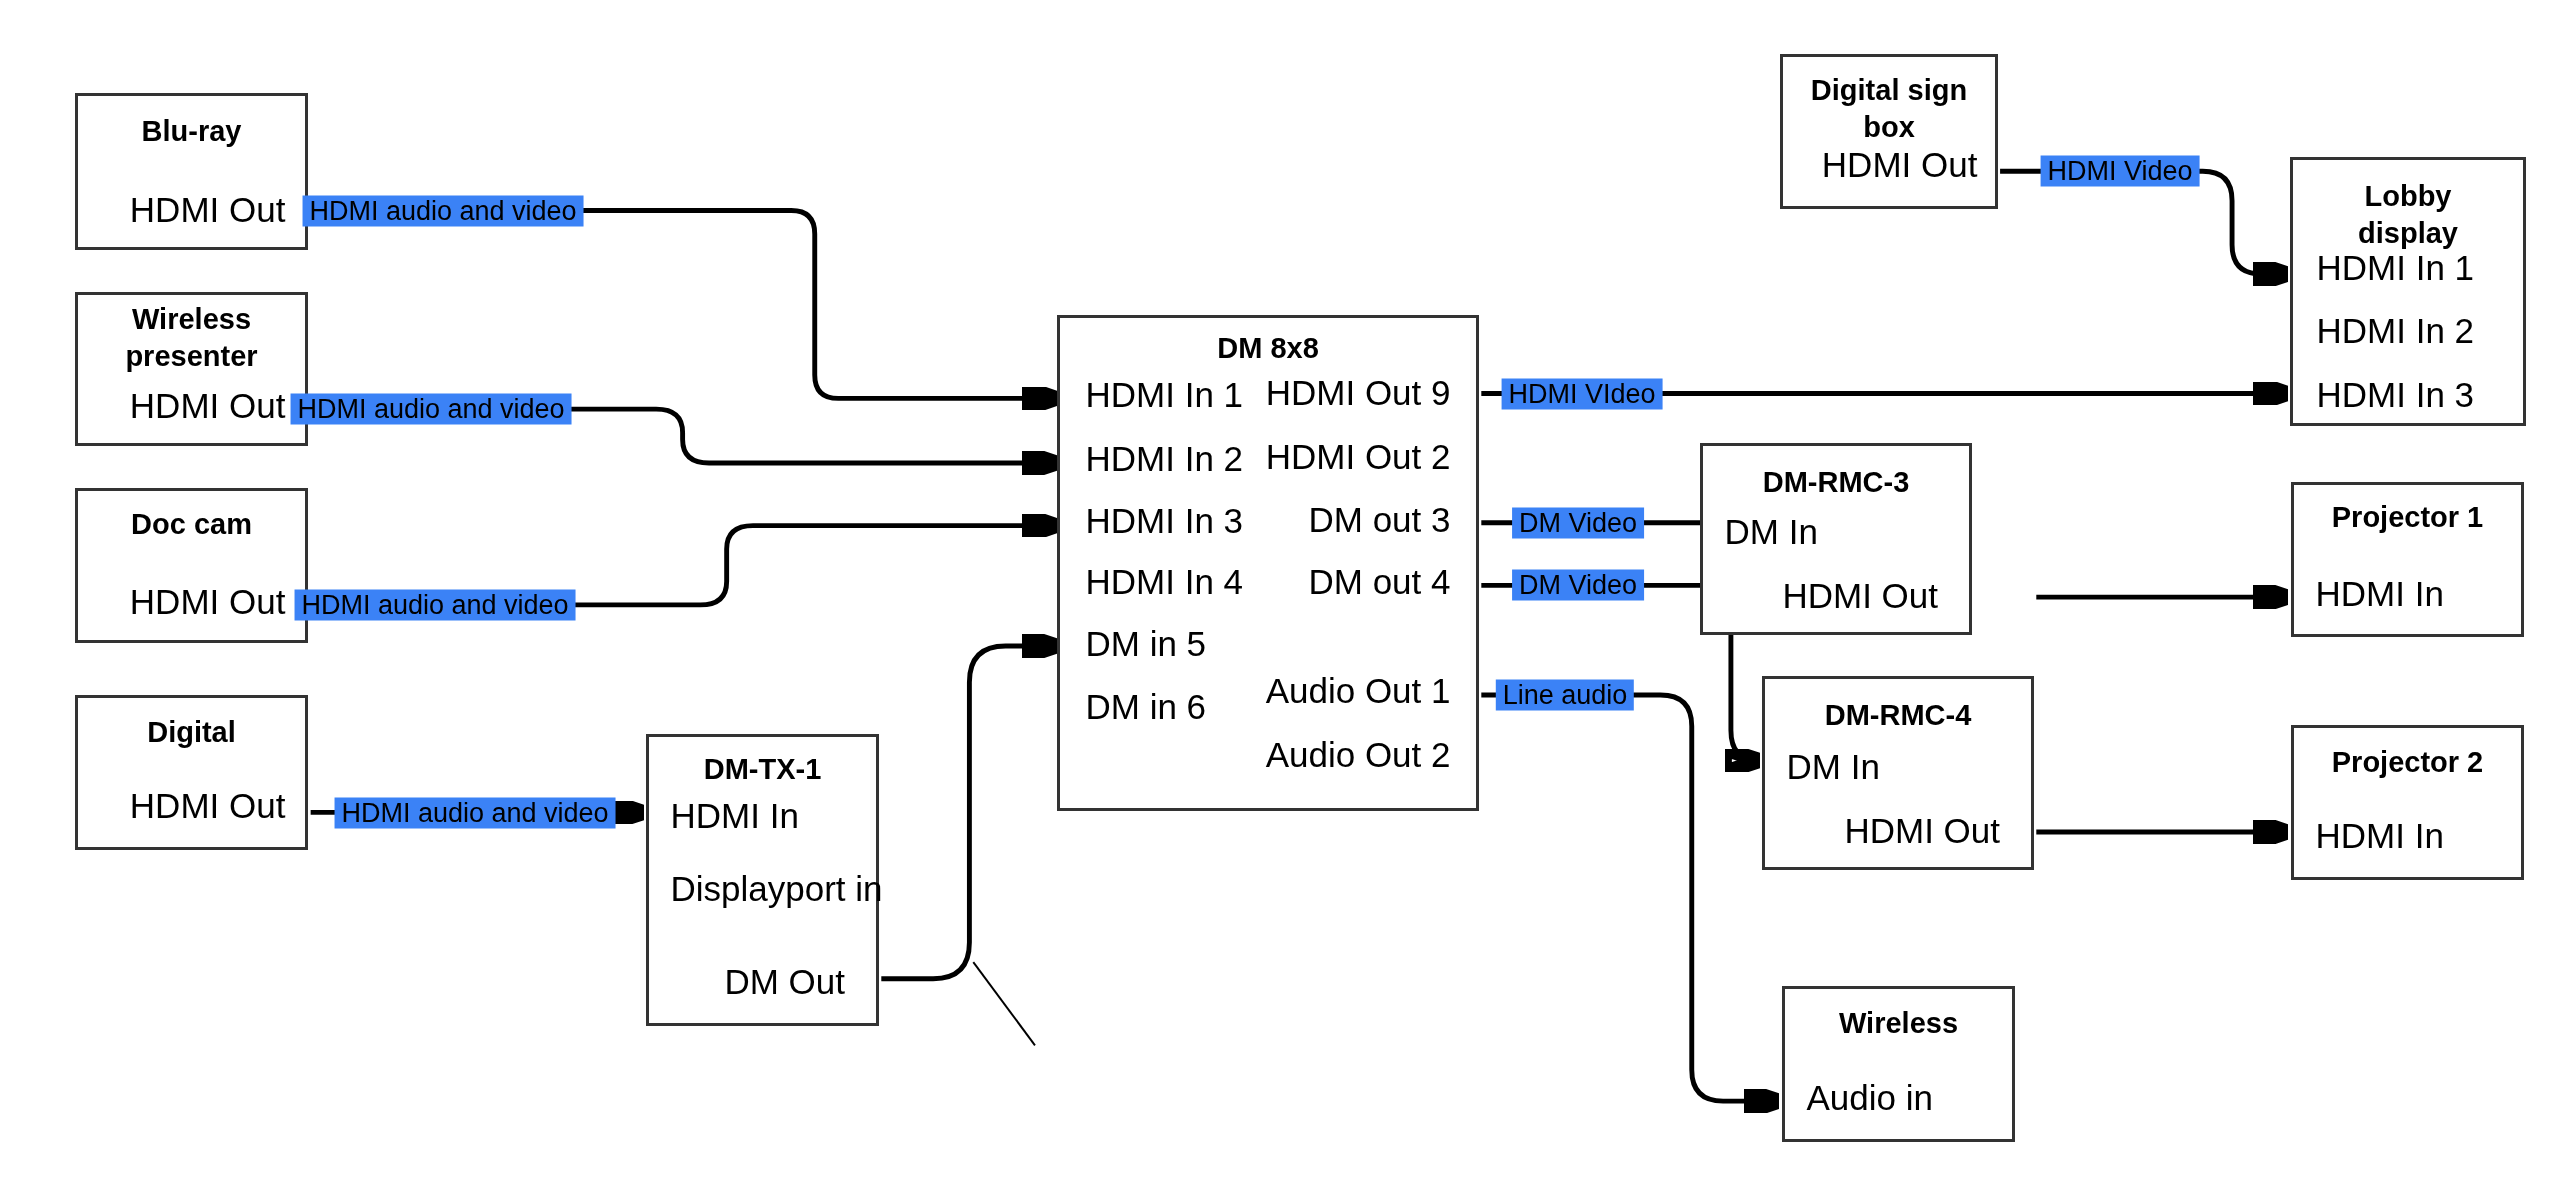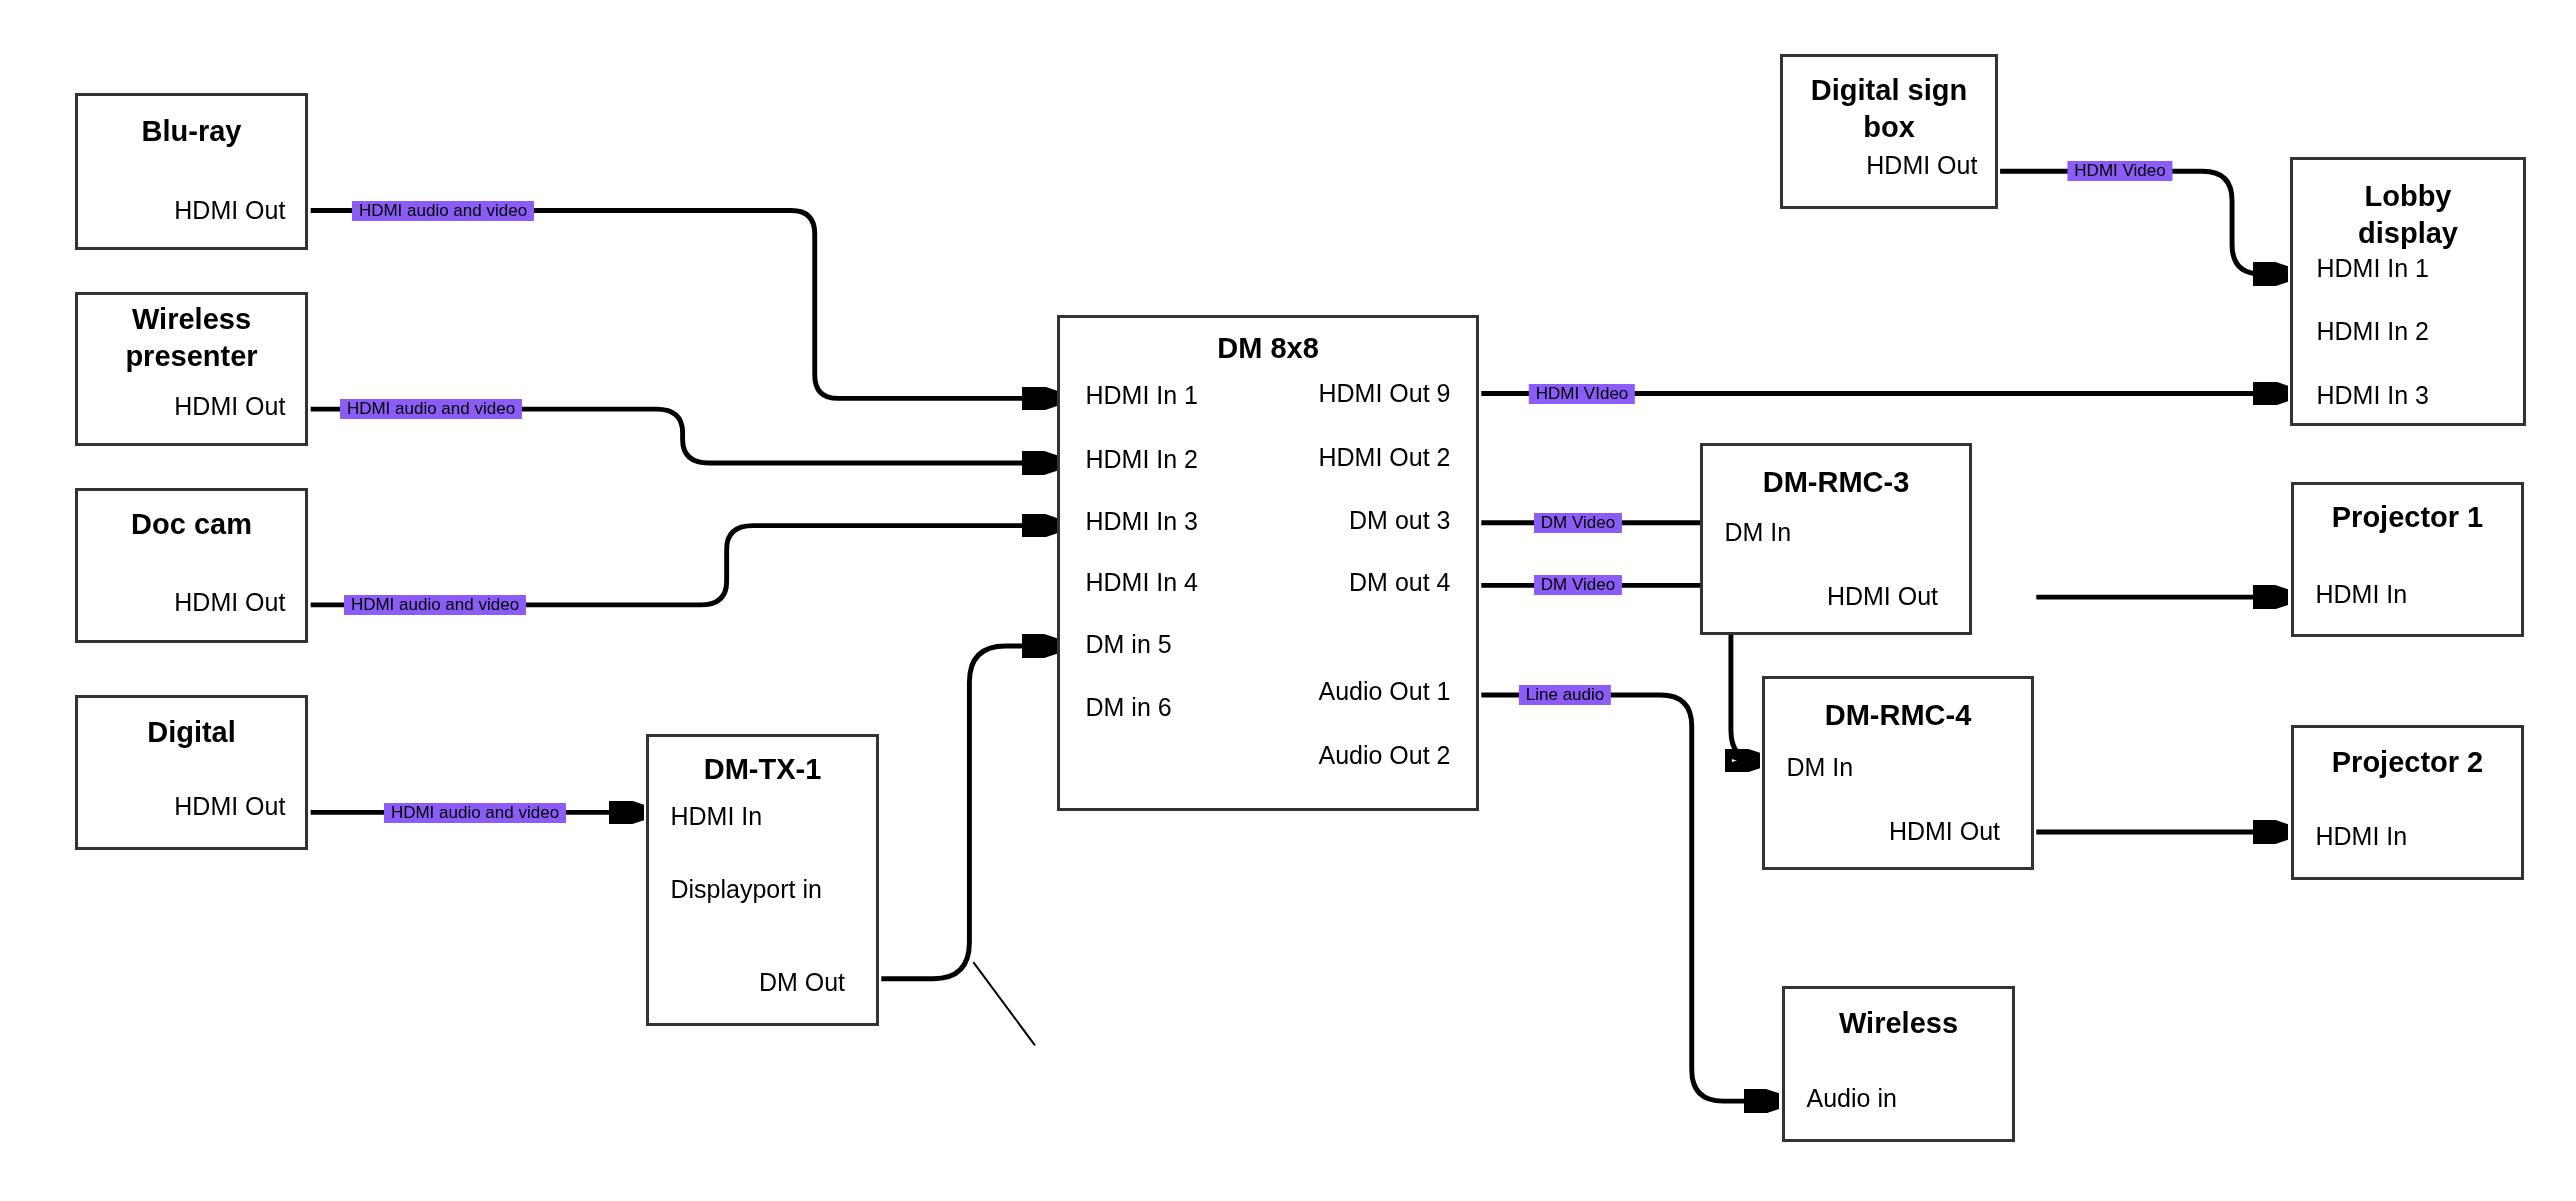"HDMI Out" .port { font-size: 25px -> 35px }
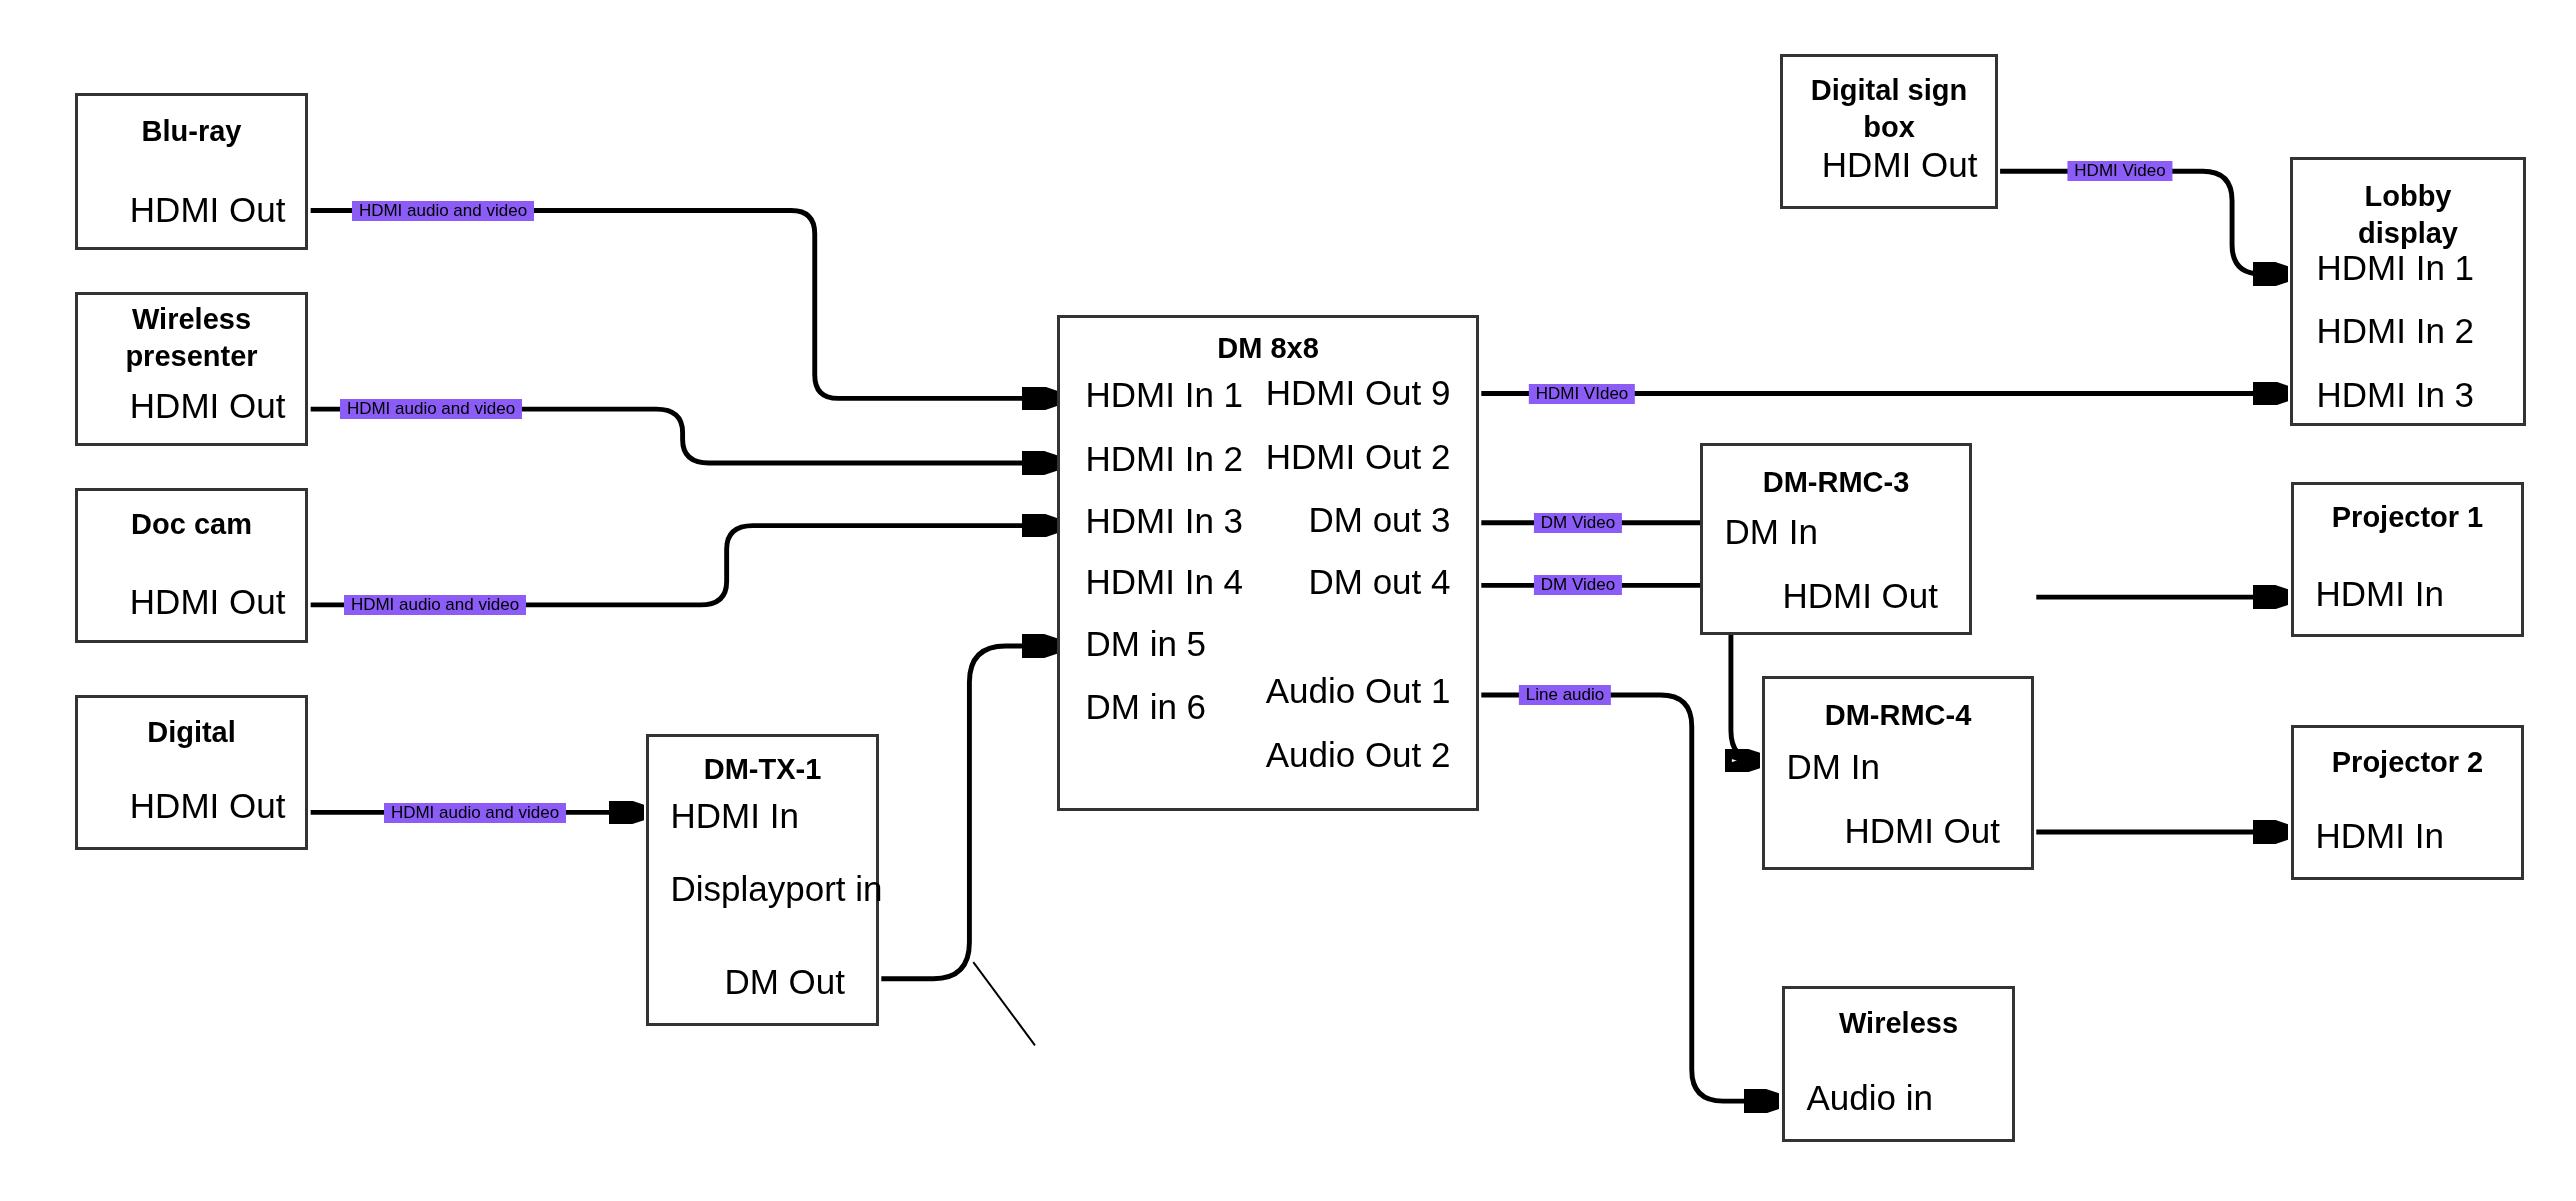"HDMI Video" .elabel { background: #8b5cf6 -> #3b82f6; font-size: 17px -> 27px }
